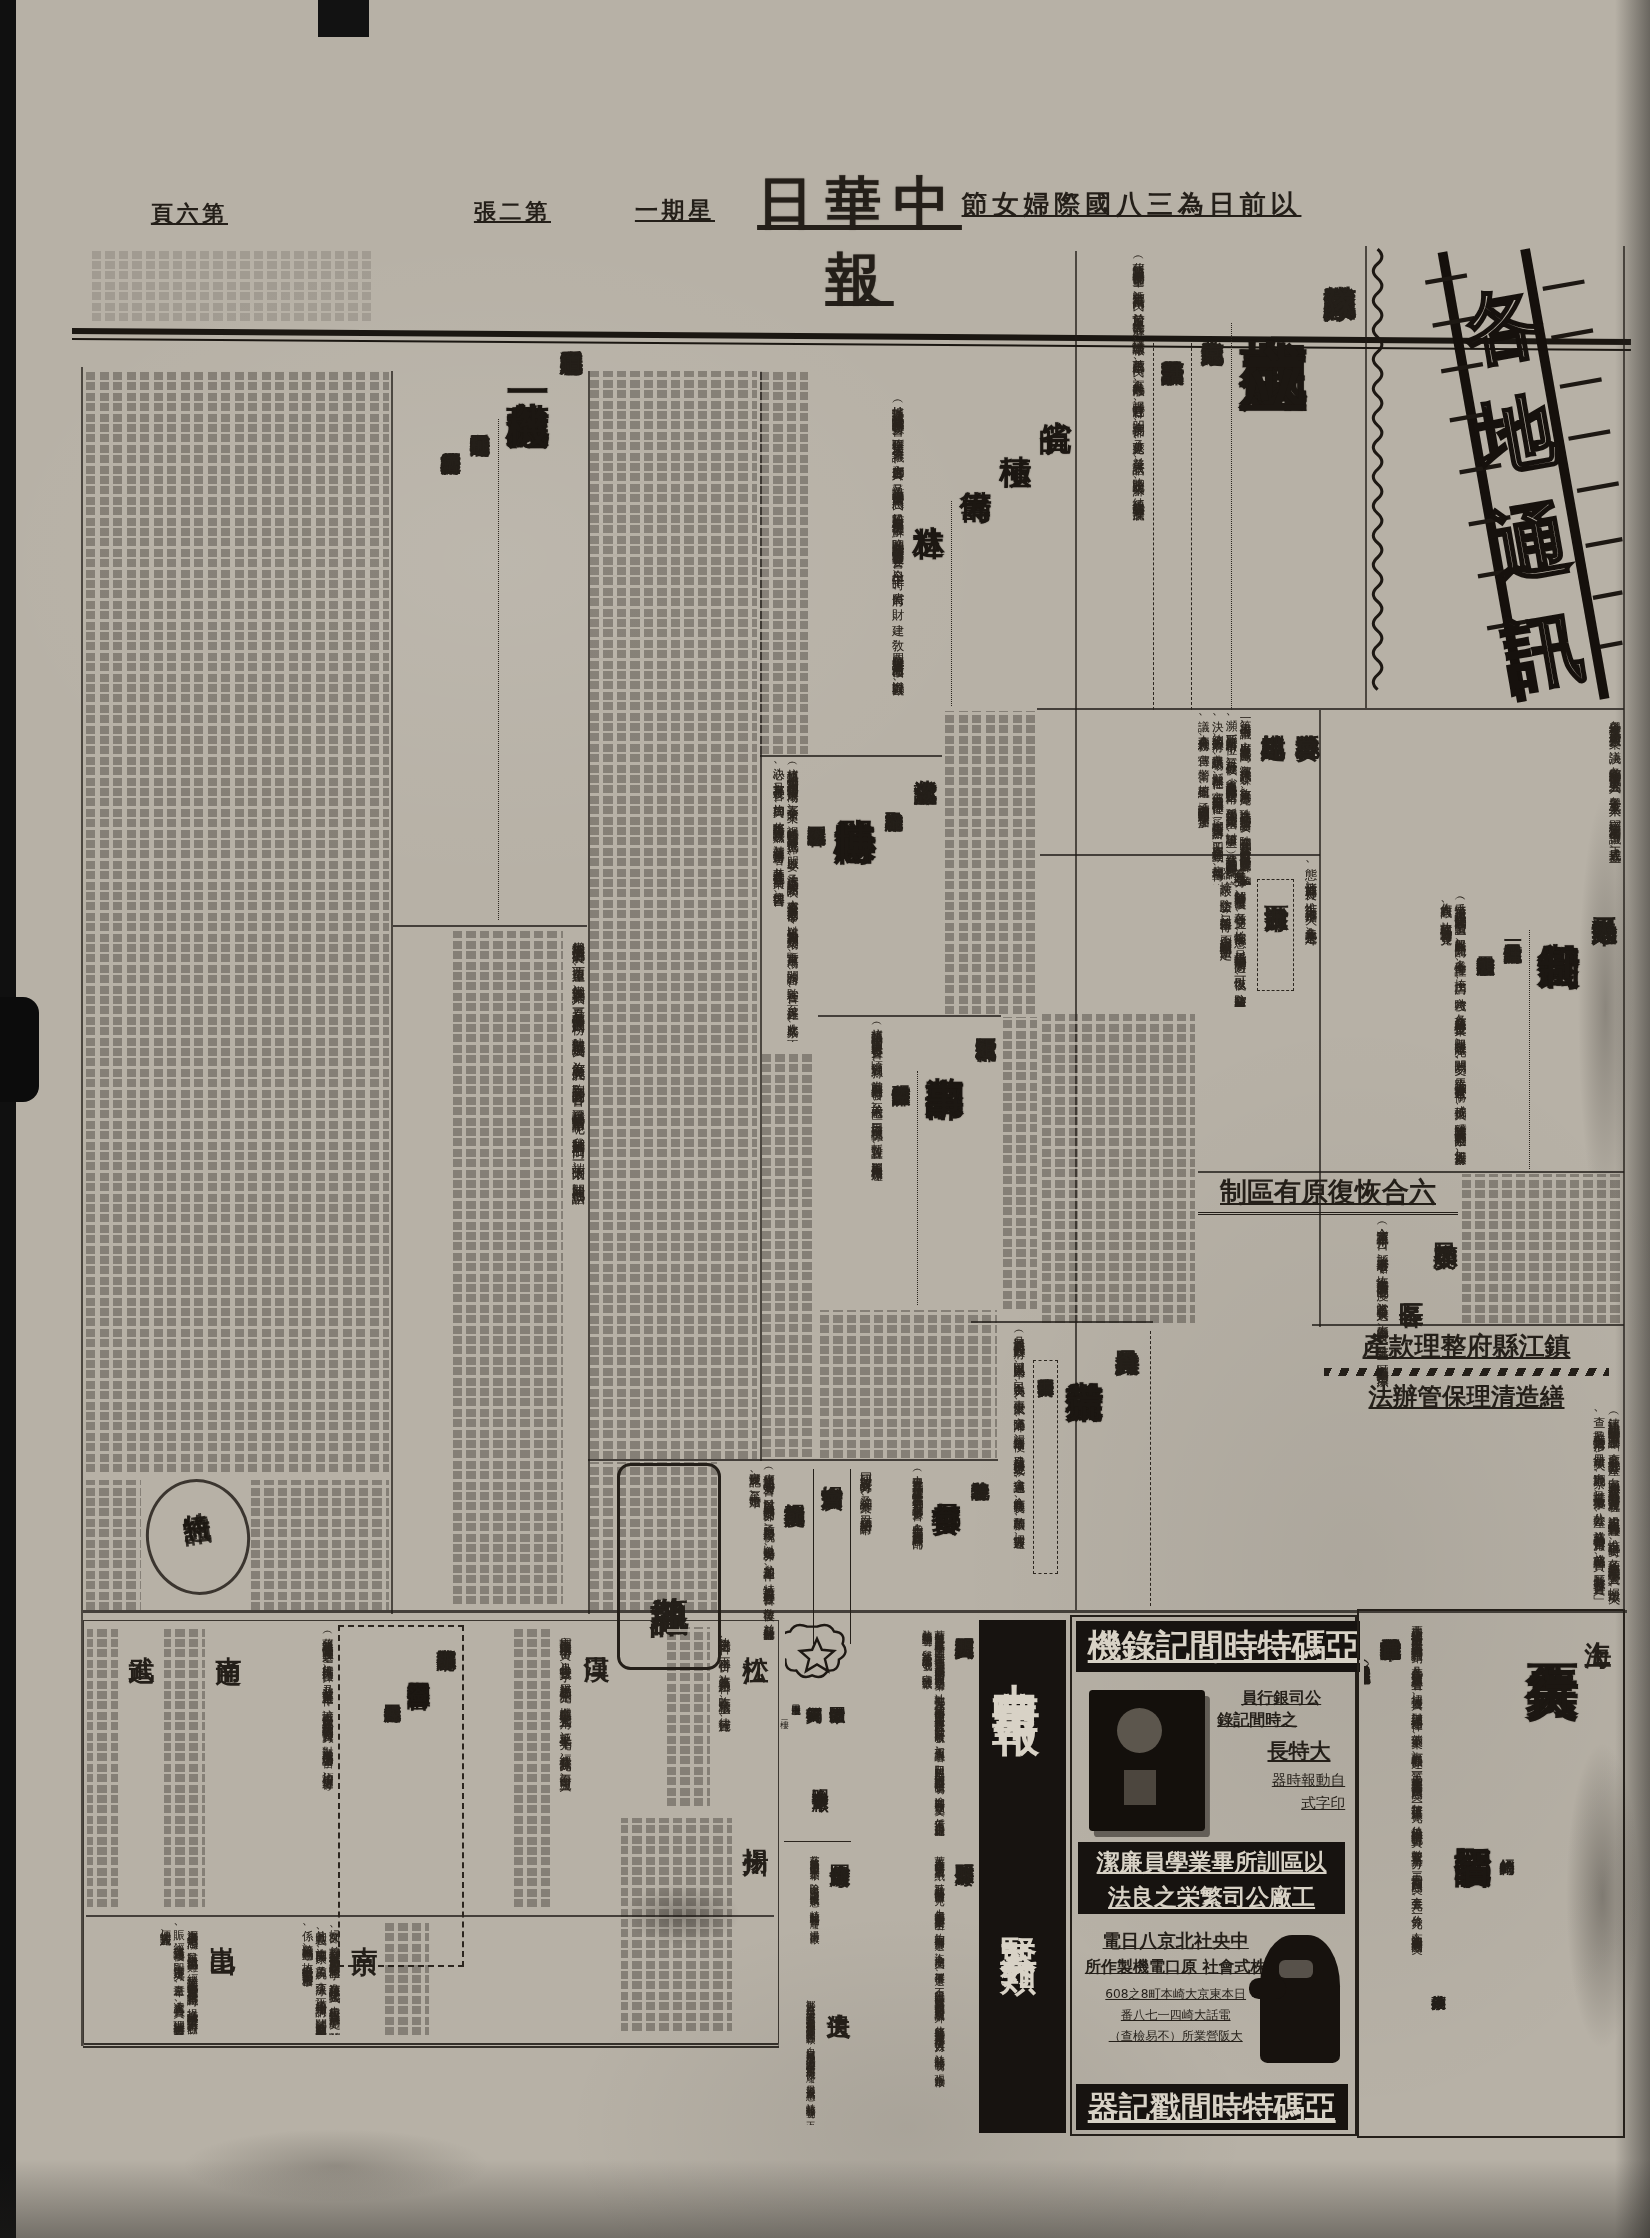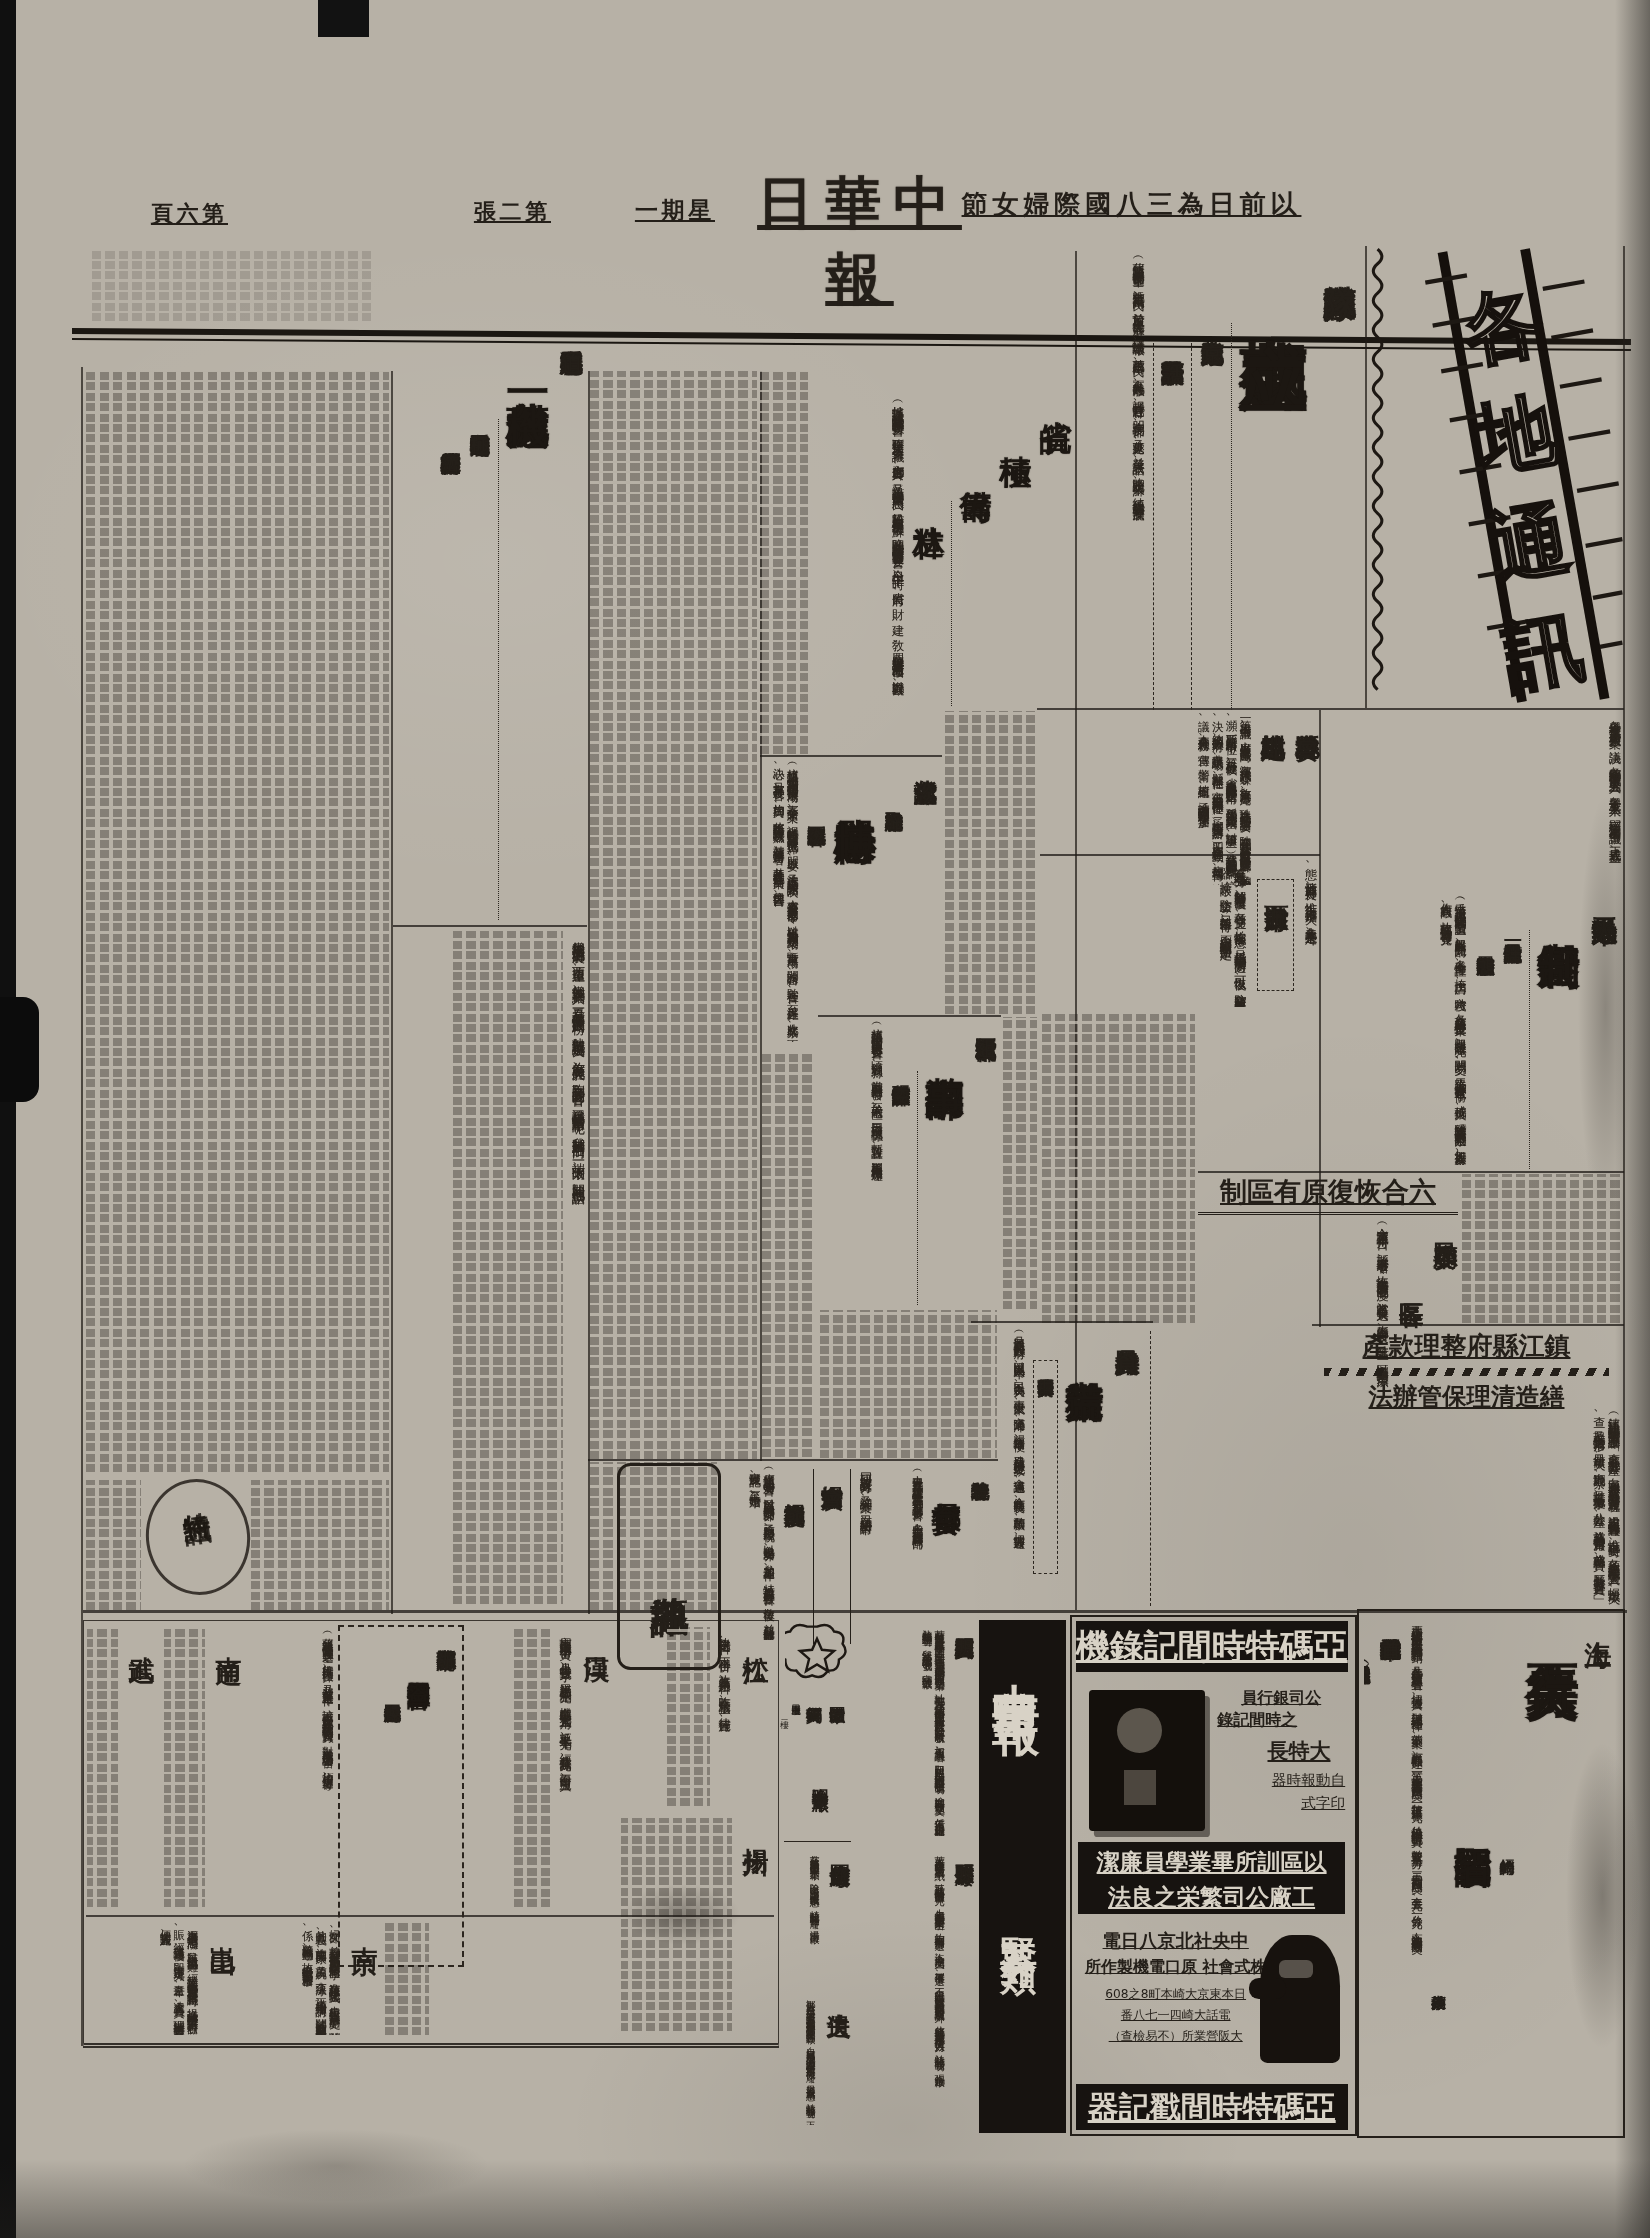"亞碼特時間記錄機" div.banner-black { padding-left: none -> 12px }
